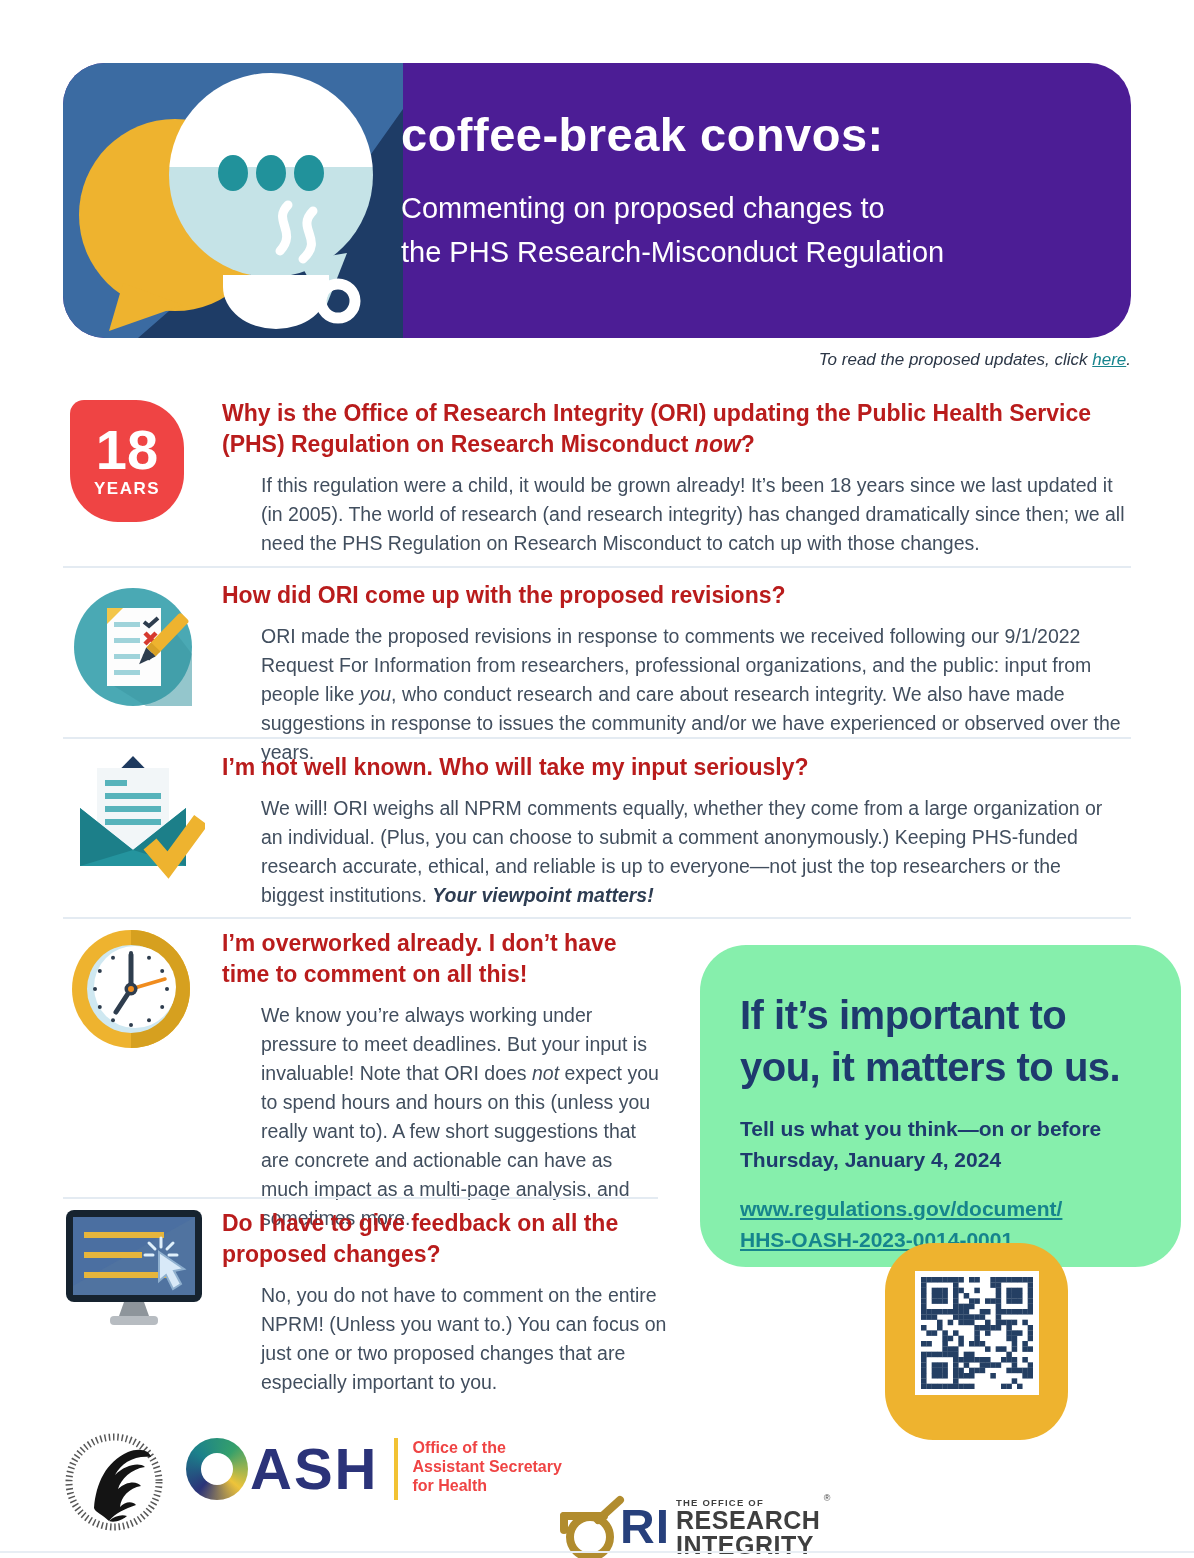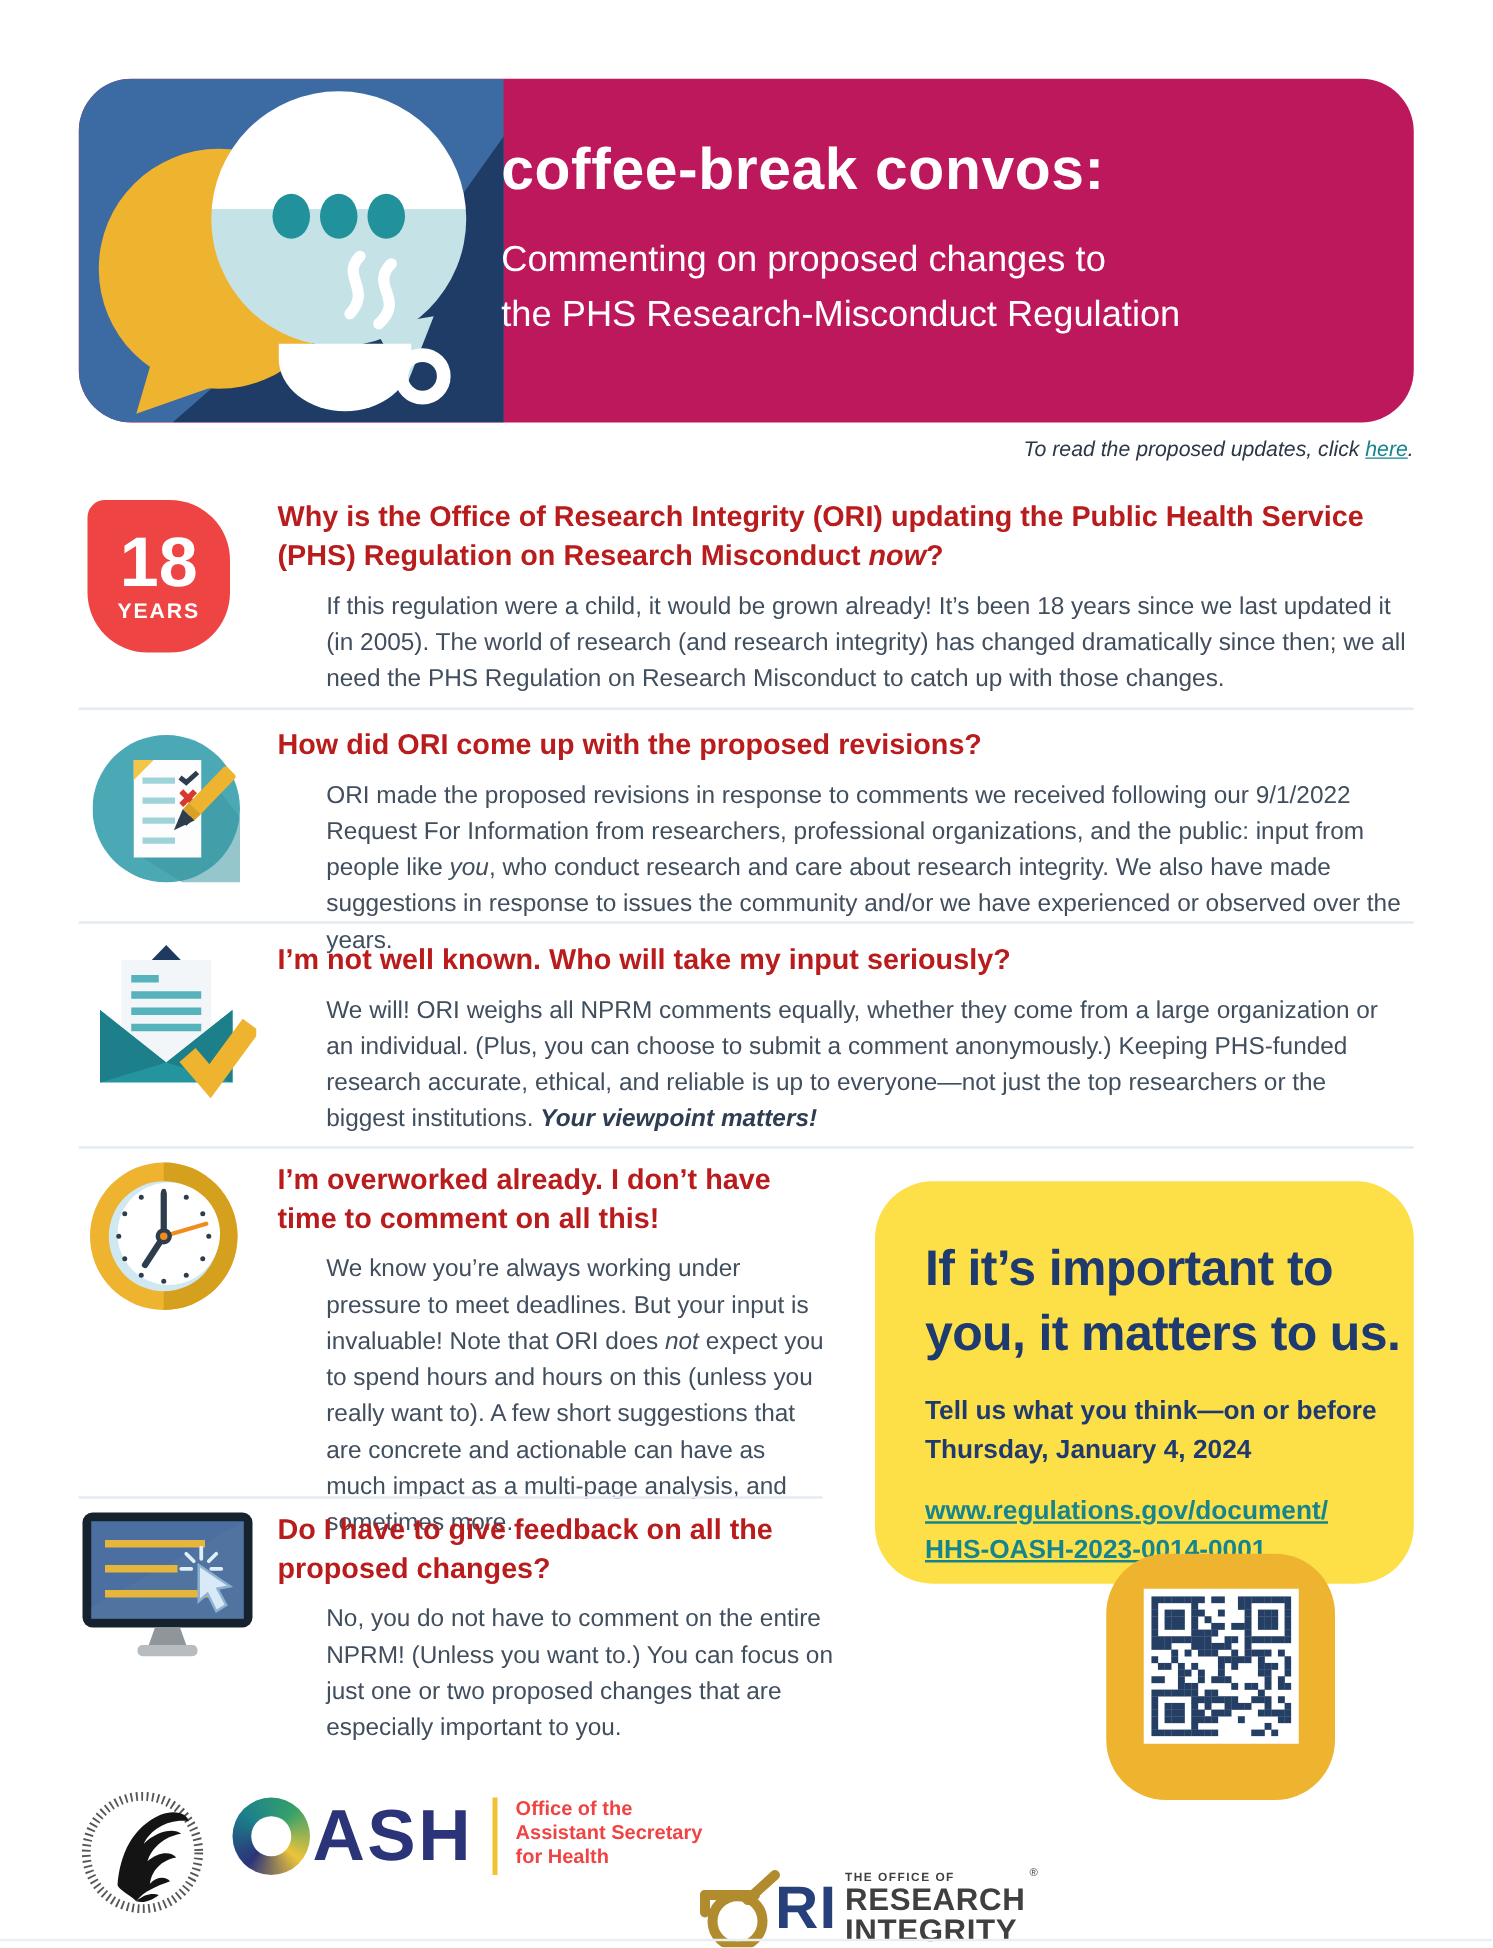"coffee-break convos:" .banner { background: #be185d -> #4c1d95 }
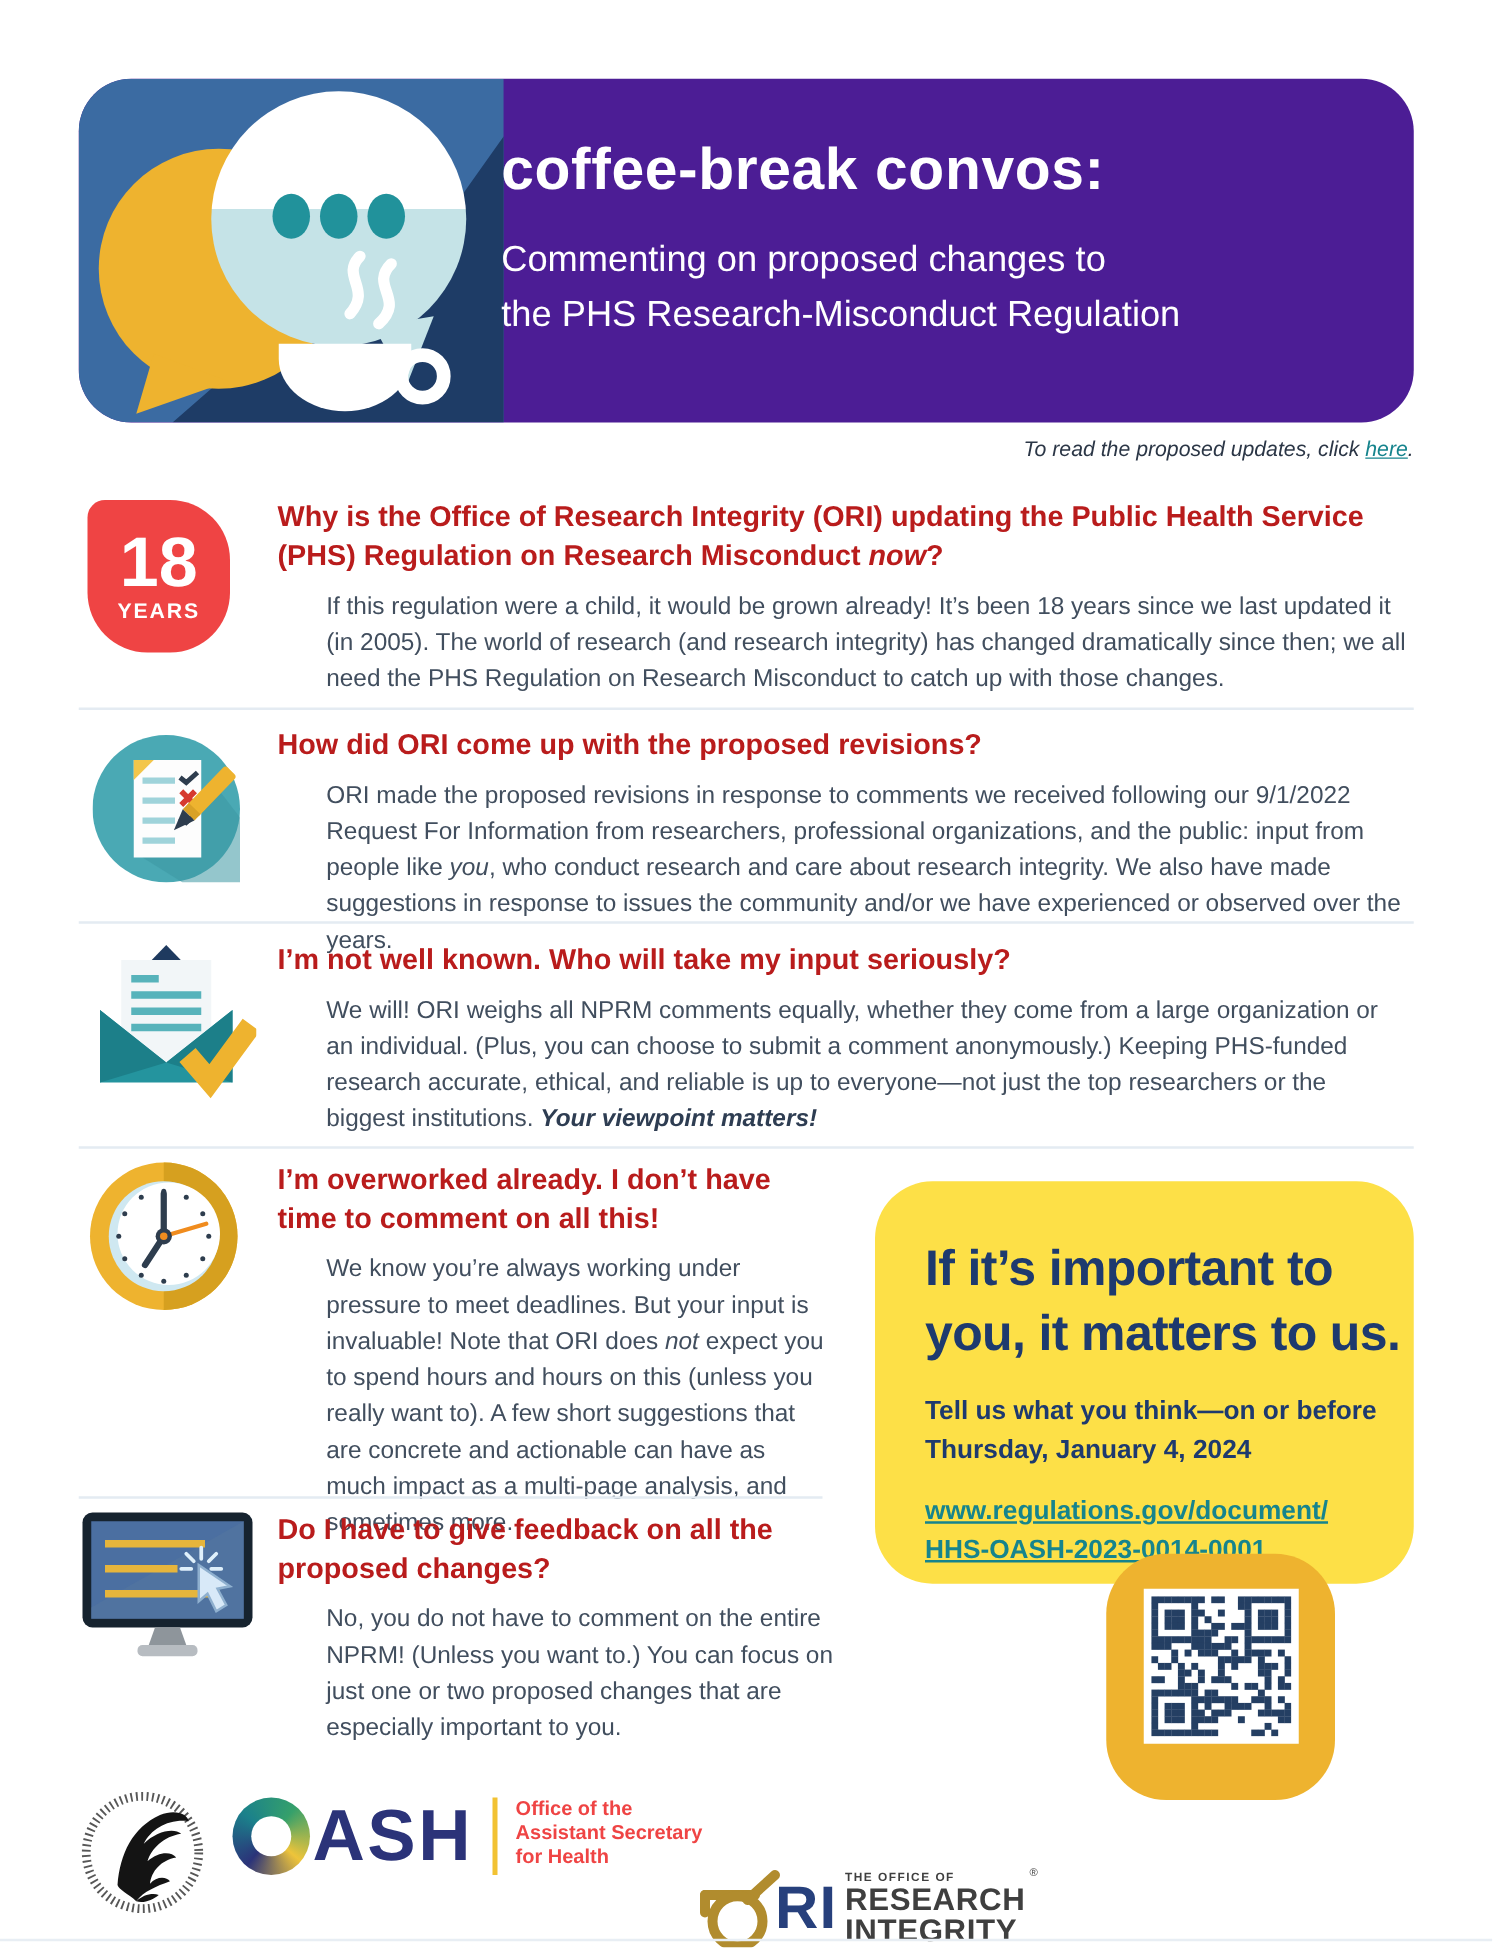"If it’s important to" .callout { background: #fde047 -> #86efac; width: 431px -> 481px }
